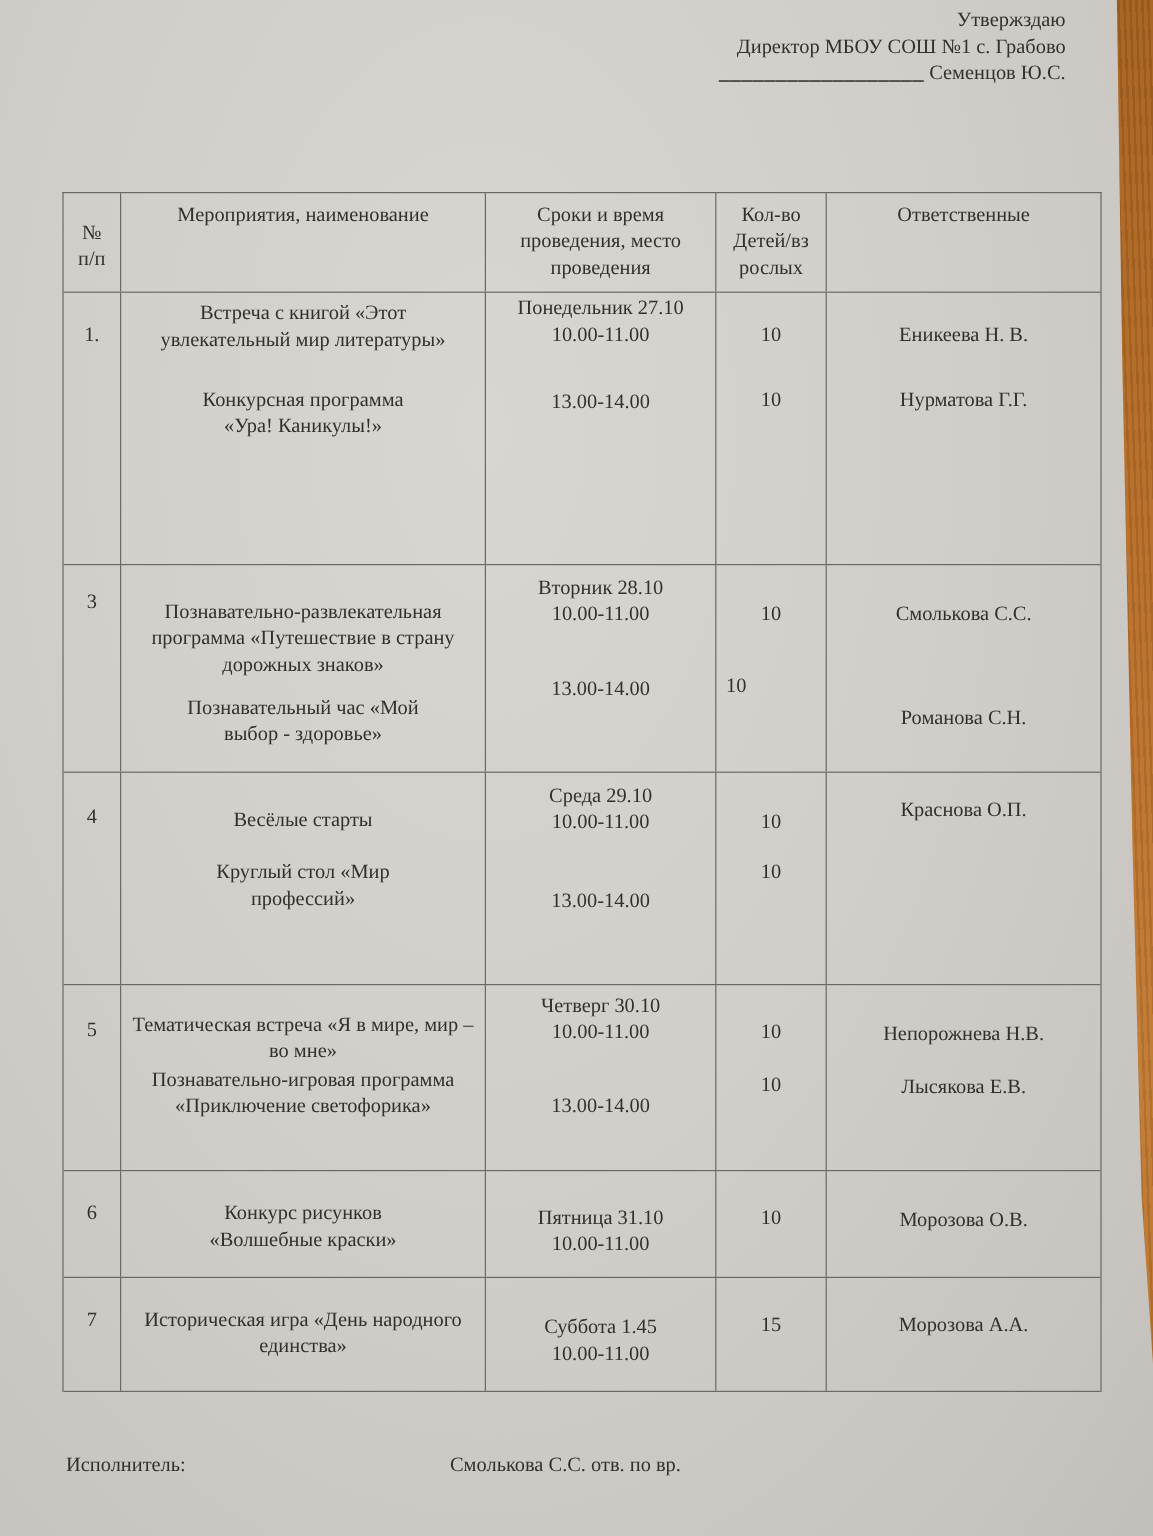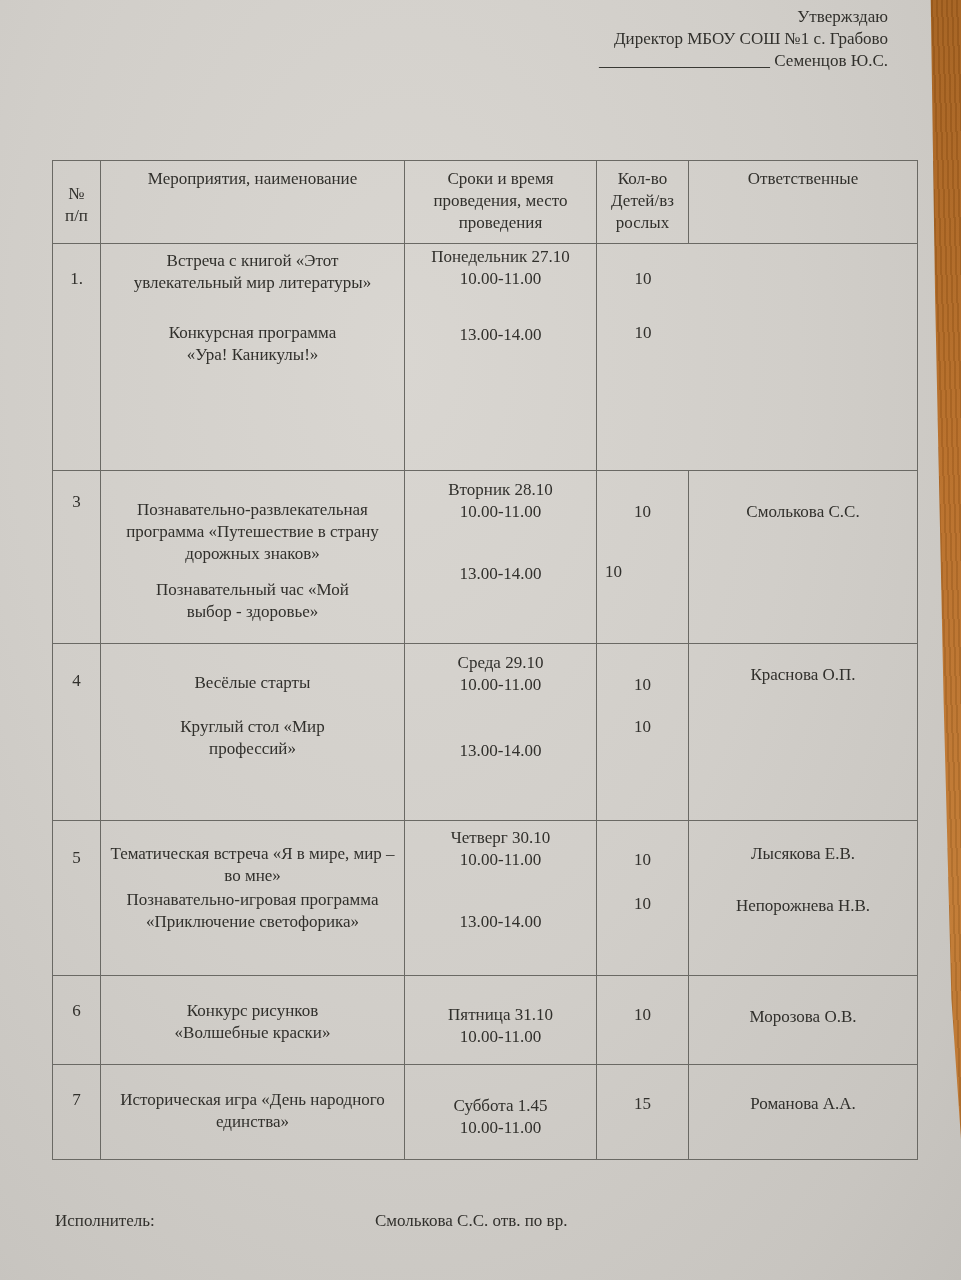"Еникеева Н. В." div.cell { html: none -> <div> <span>Еникеева Н. В.</span> <span>Нурматова Г.Г.</span> </div> }
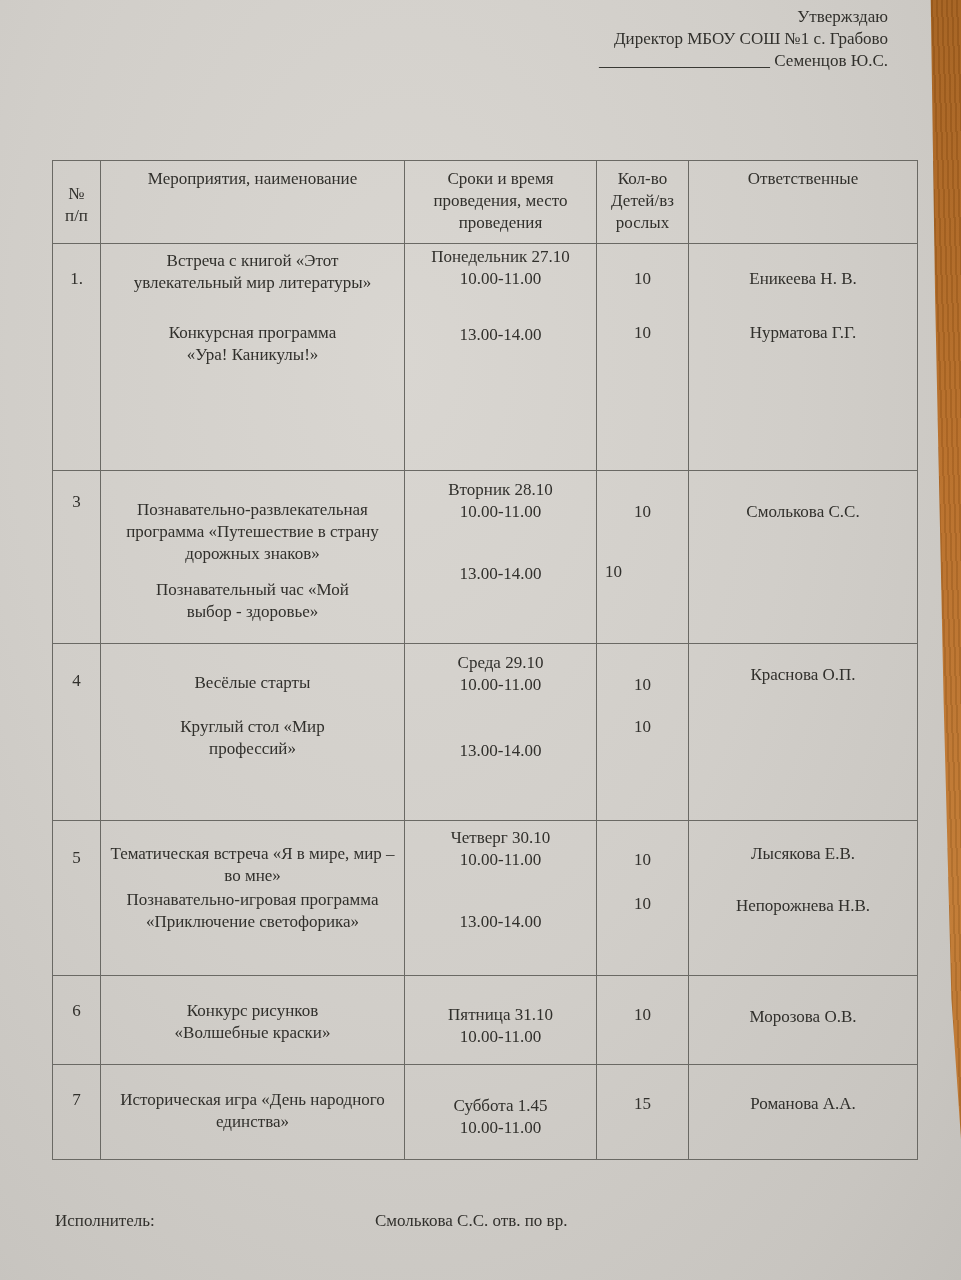"Романова С.Н." span.b { html: none -> <span>Романова С.Н.</span> }
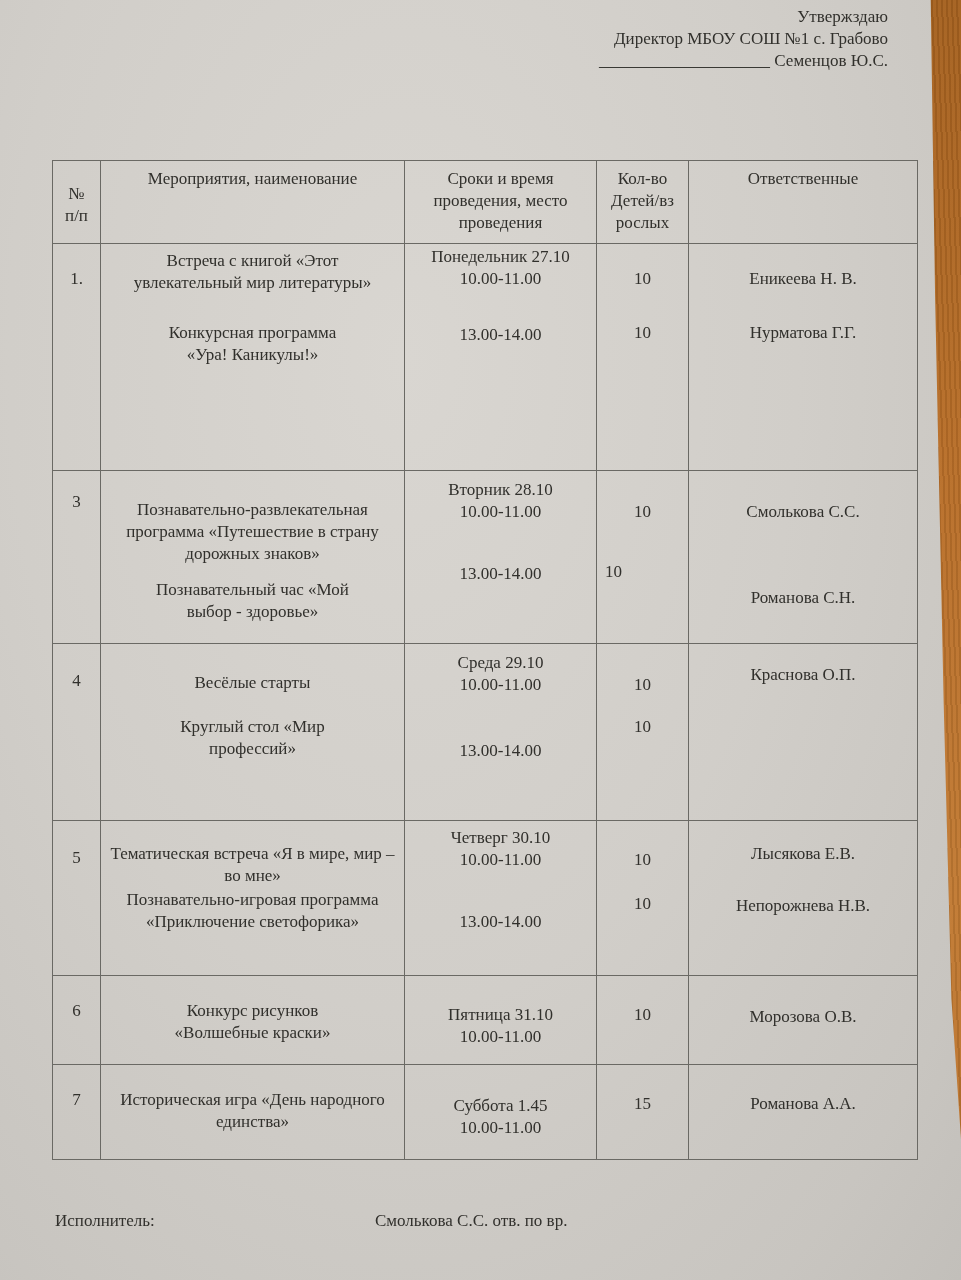"Лысякова Е.В." span.b { order: before "Непорожнева Н.В." -> after "Непорожнева Н.В." }
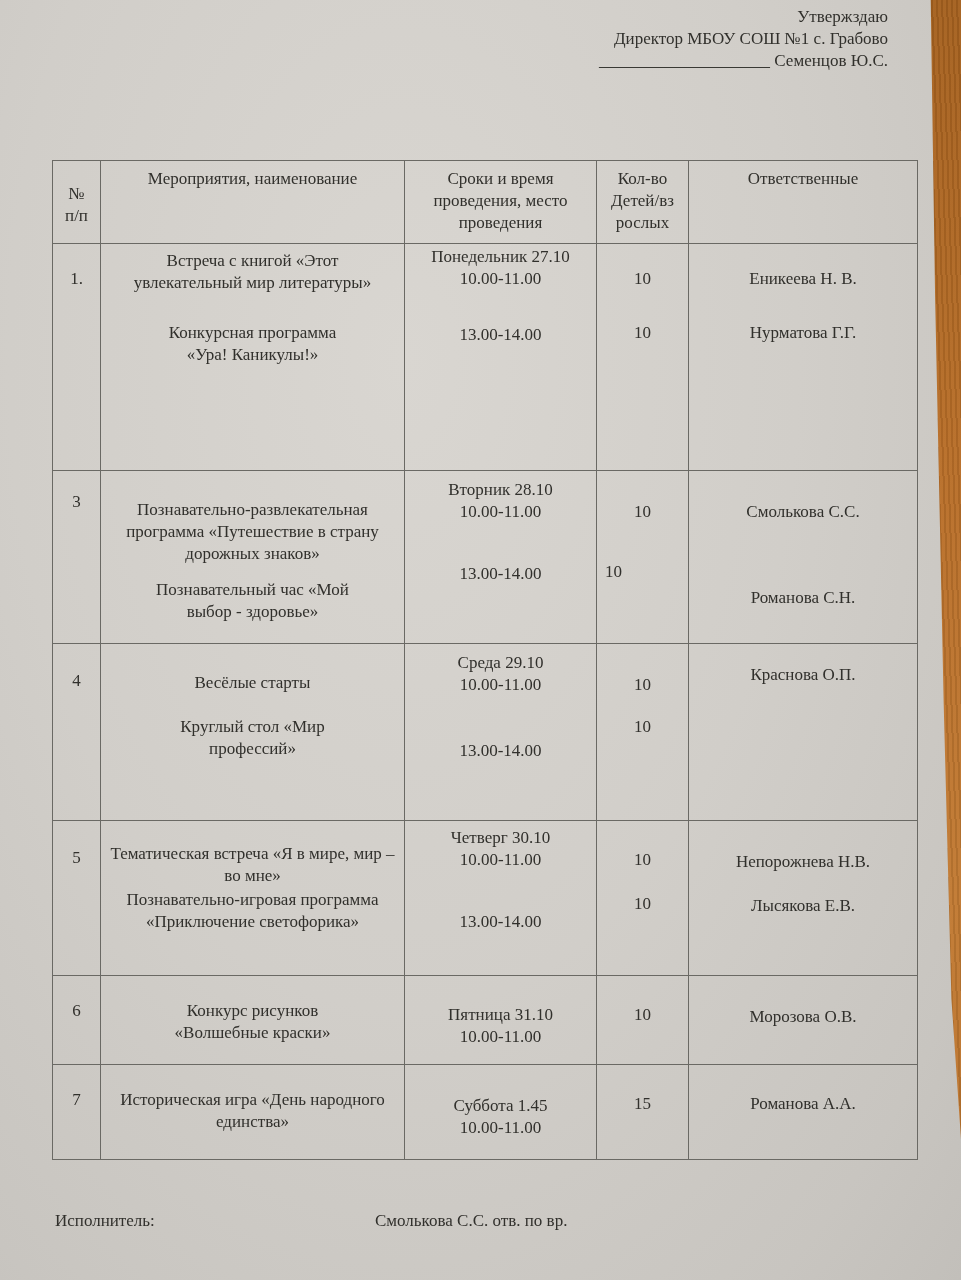"Романова А.А." span.b { text: Романова -> Морозова }
